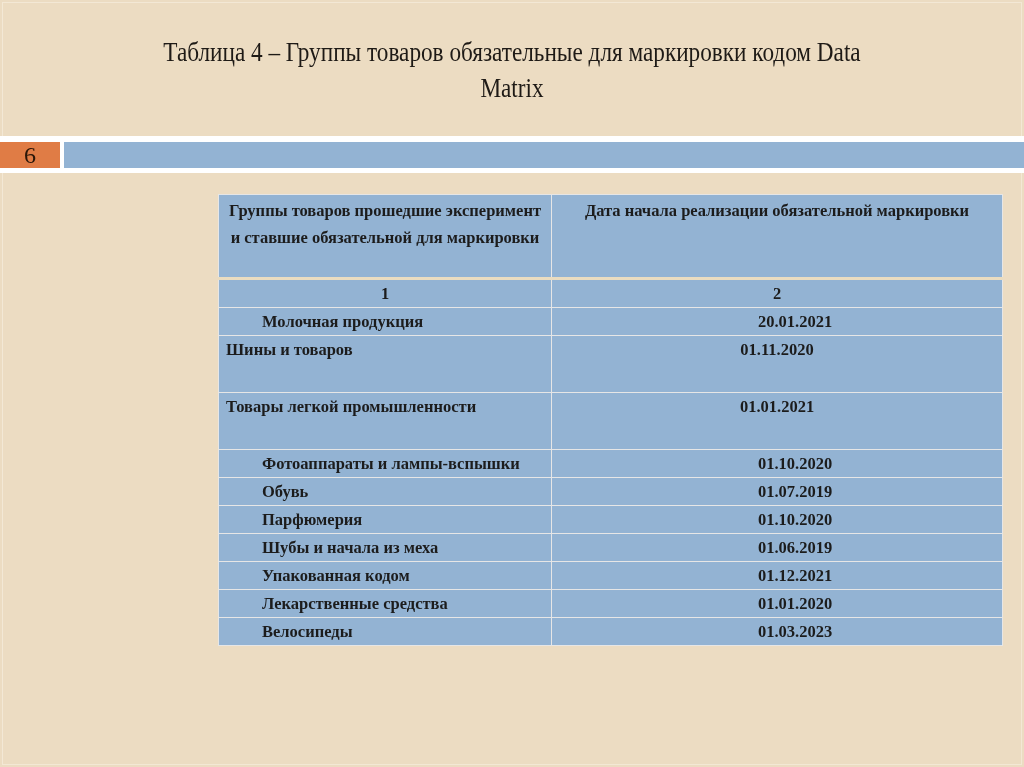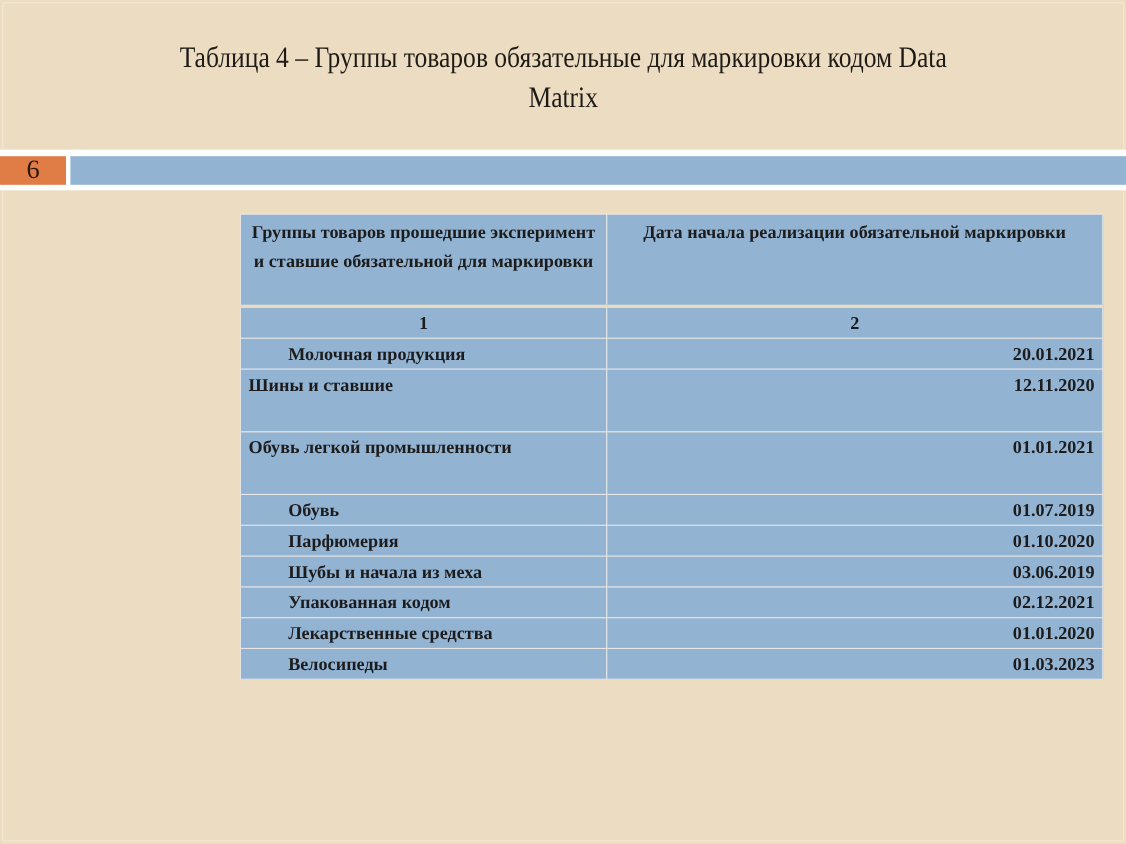"20.01.2021" td.c2 { text-align: right -> center }
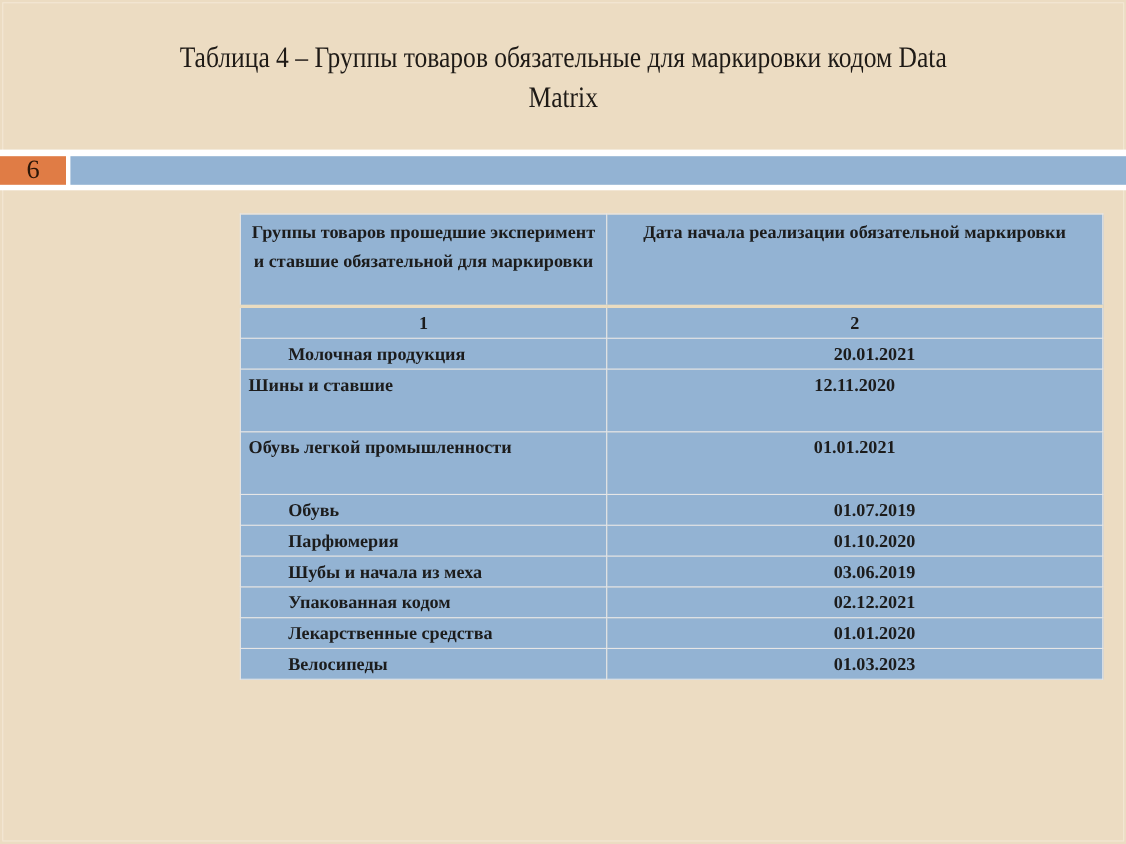"Шины и ставшие" td.c1 { text: ставшие -> товаров }
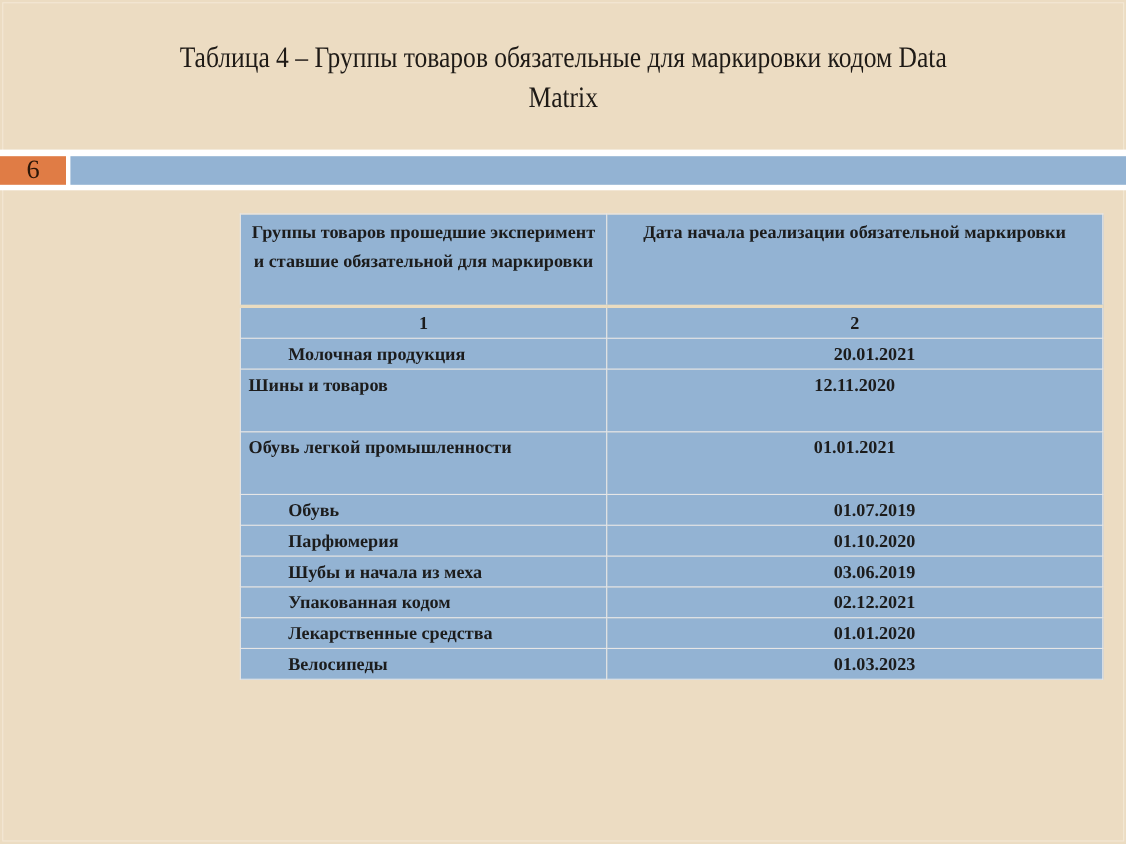"12.11.2020" td.c2 { text: 12.11.2020 -> 01.11.2020 }
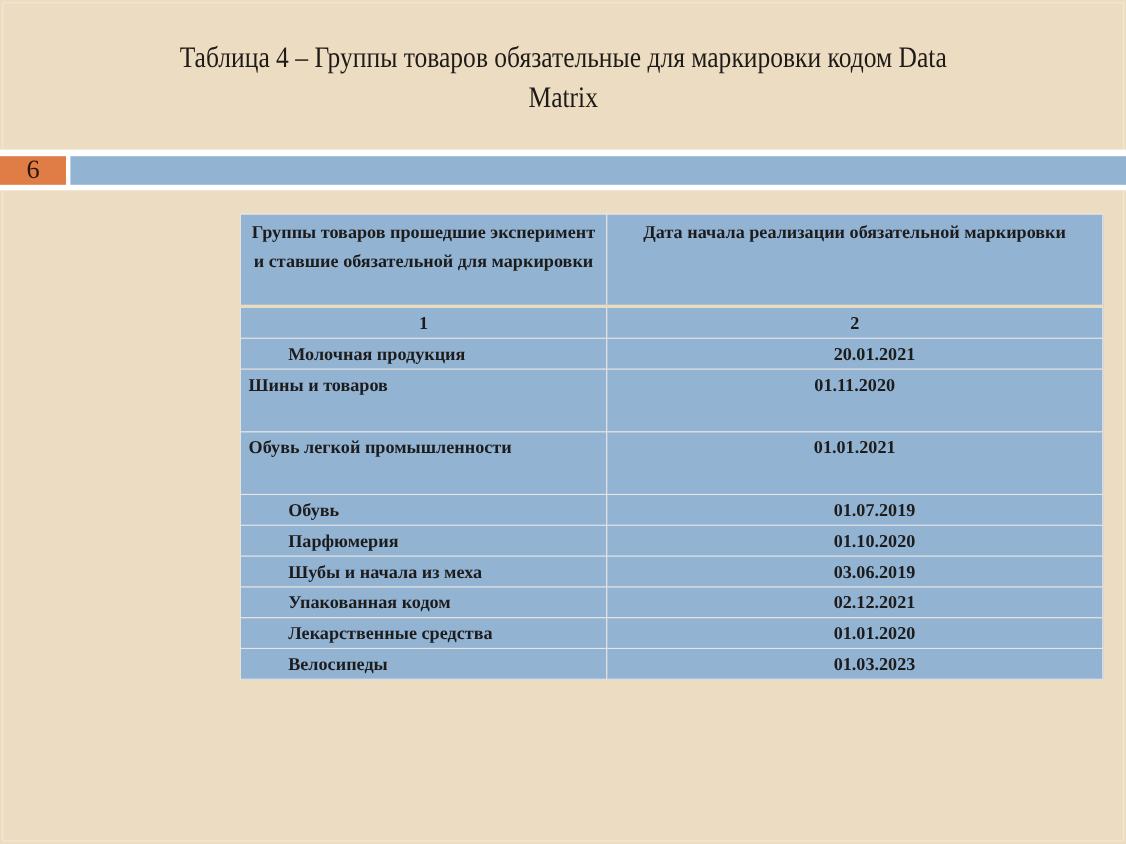"Обувь легкой промышленности" td.c1 { text: Обувь -> Товары }
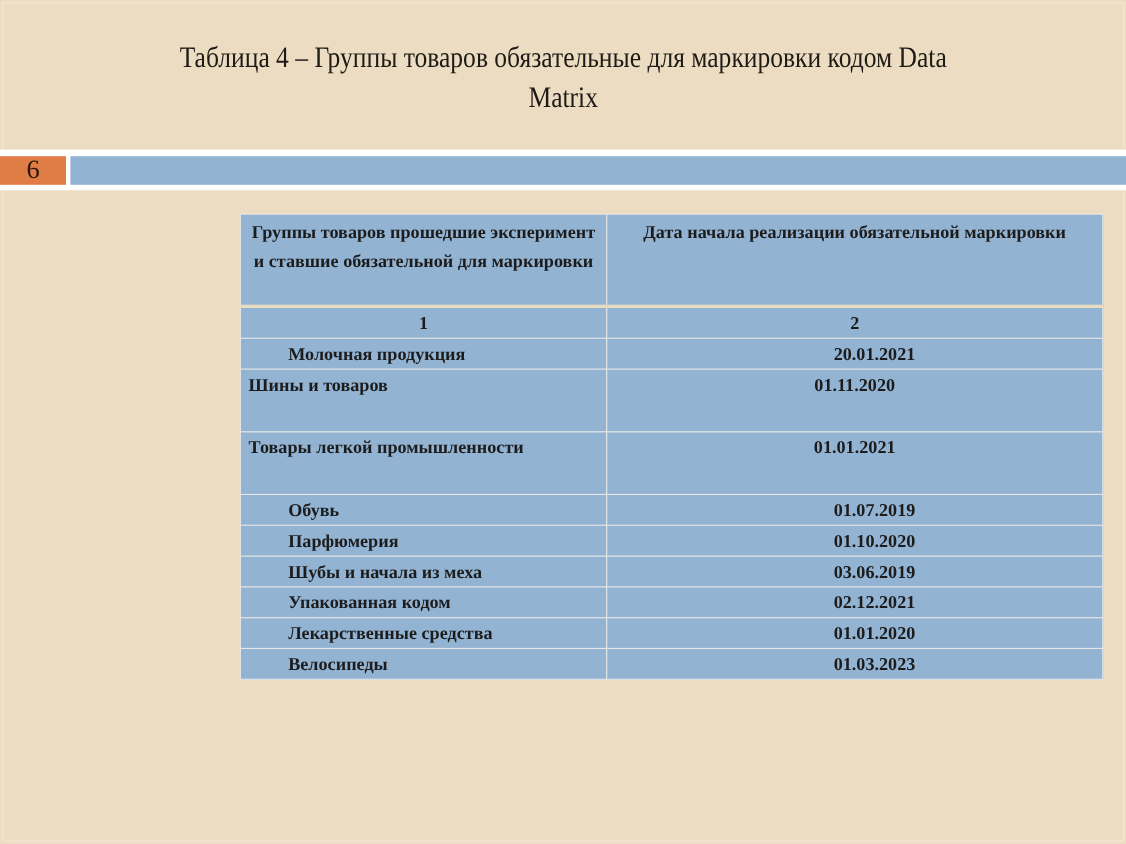"Фотоаппараты и лампы-вспышки" tr.r { html: none -> <tr> <td>Фотоаппараты и лампы-вспышки</td> <td>01.10.2020</td> </tr> }
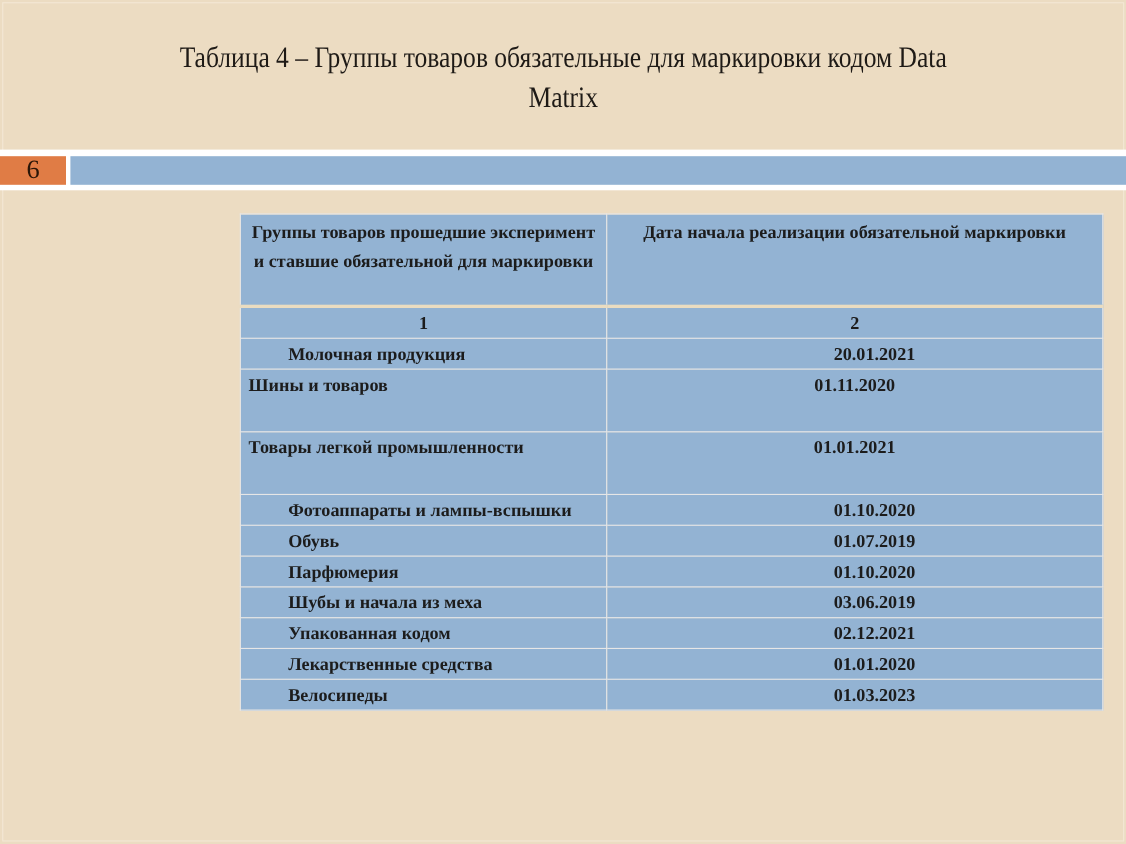"03.06.2019" td.c2 { text: 03.06.2019 -> 01.06.2019 }
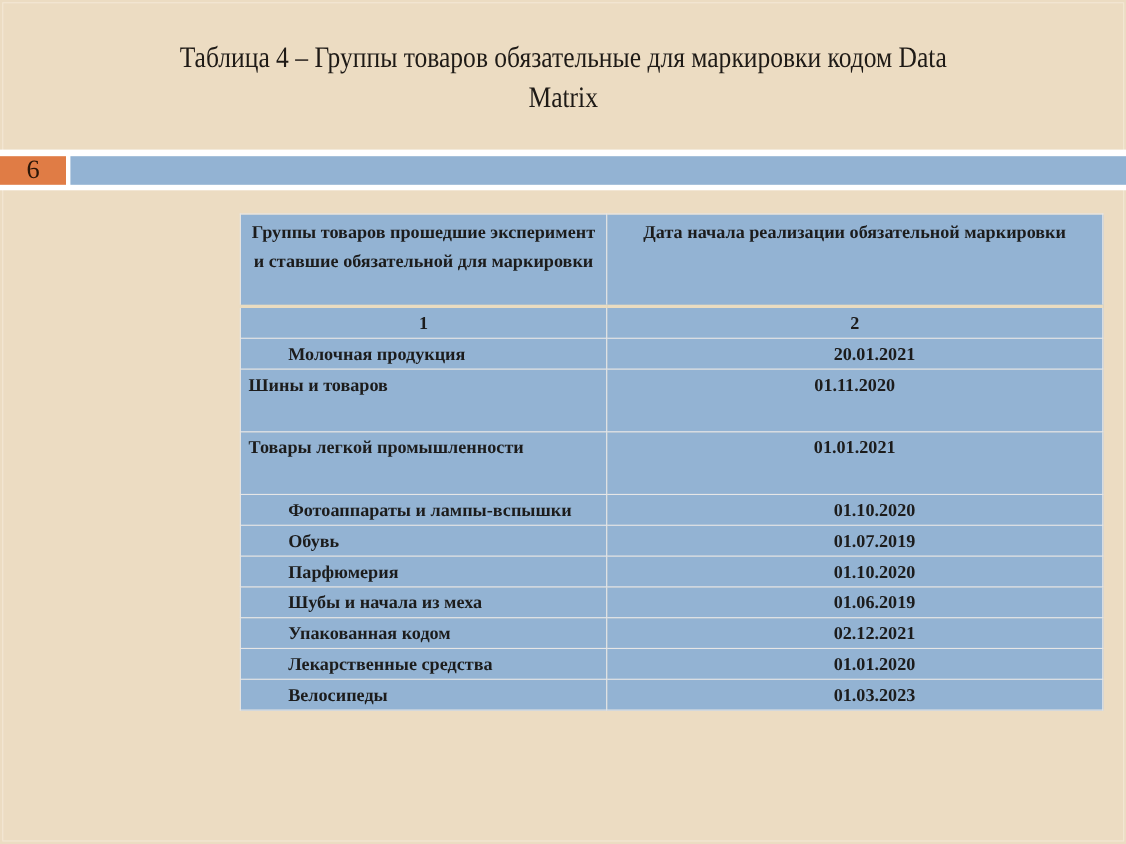"02.12.2021" td.c2 { text: 02.12.2021 -> 01.12.2021 }
